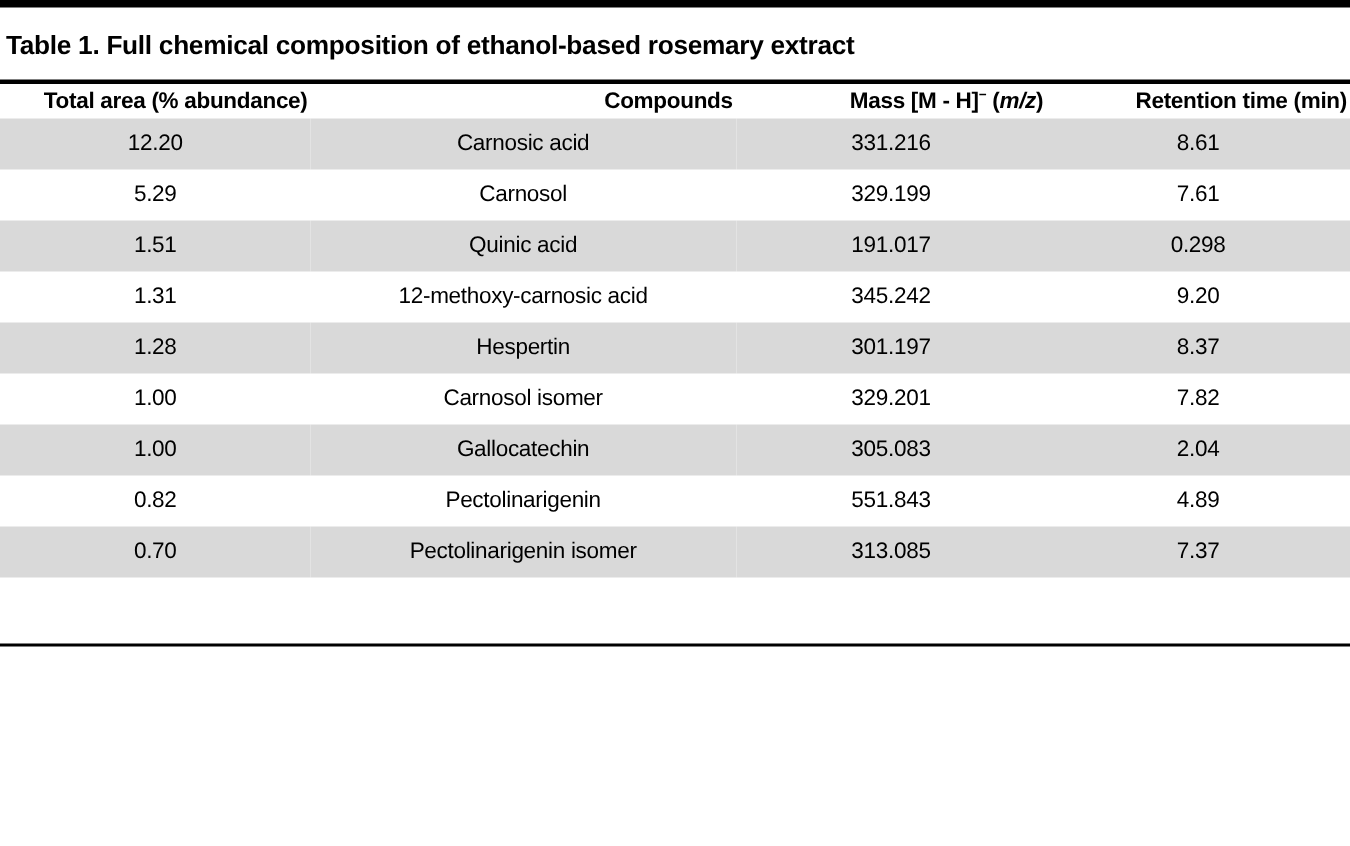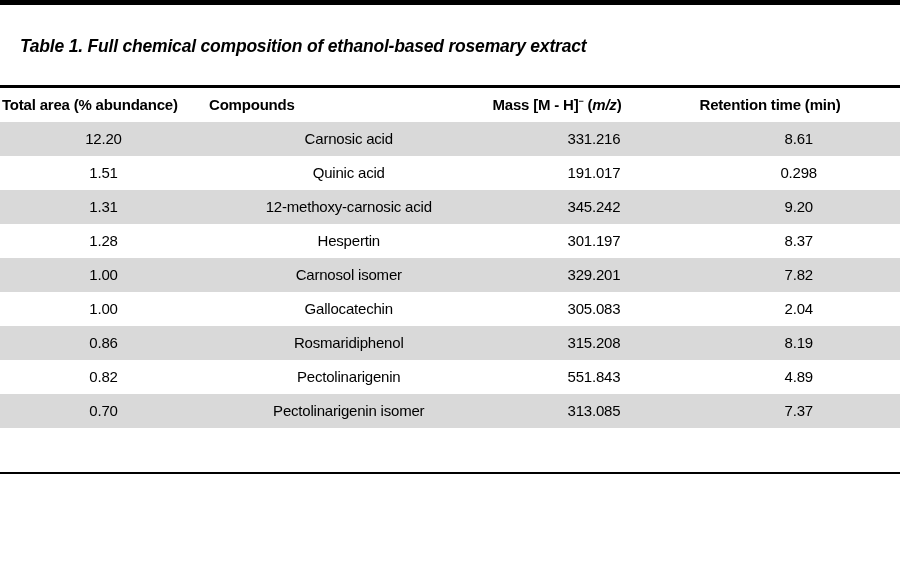"Table 1. Full chemical composition" .title { font-style: italic -> none; margin: 16px -> 0 }
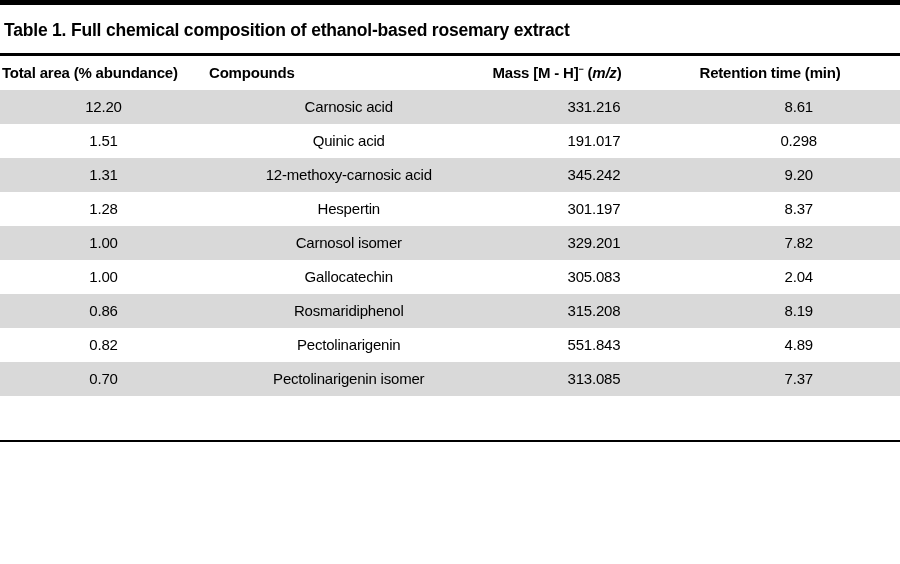"Total area (% abundance)" .comp-table th { height: 34px -> 23px; text-align: left -> right }
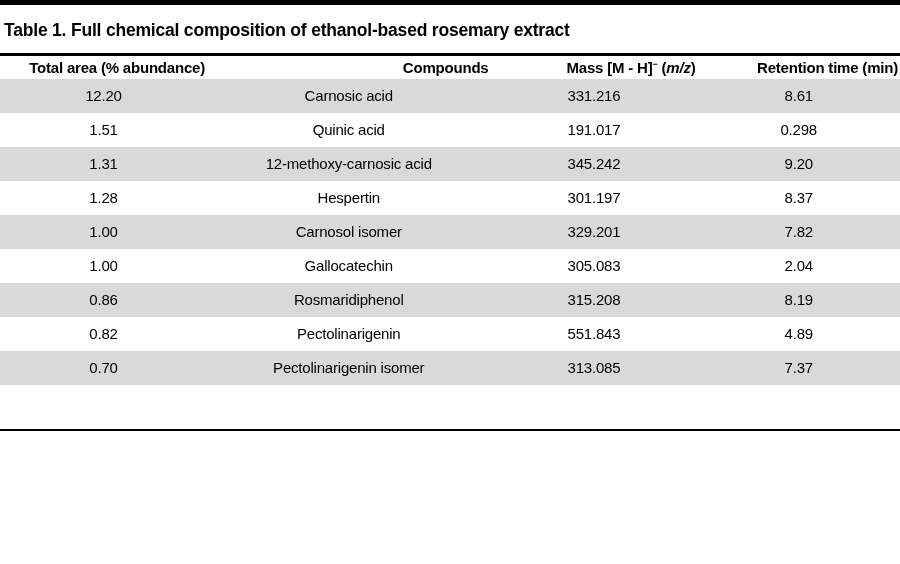"5.29" tr { html: none -> <tr> <td>5.29</td> <td>Carnosol</td> <td>329.199</td> <td>7.61</td> </tr> }
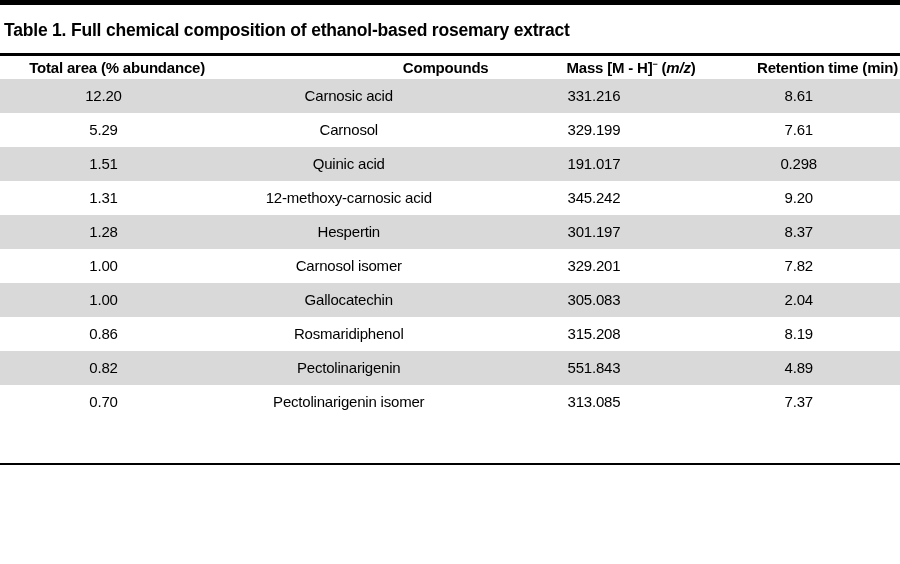"0.86" tr { html: <tr> <td>0.86</td> <td>Rosmaridiphenol</td> <td>315.208</td> <td>8.19</td> </tr> -> none }
